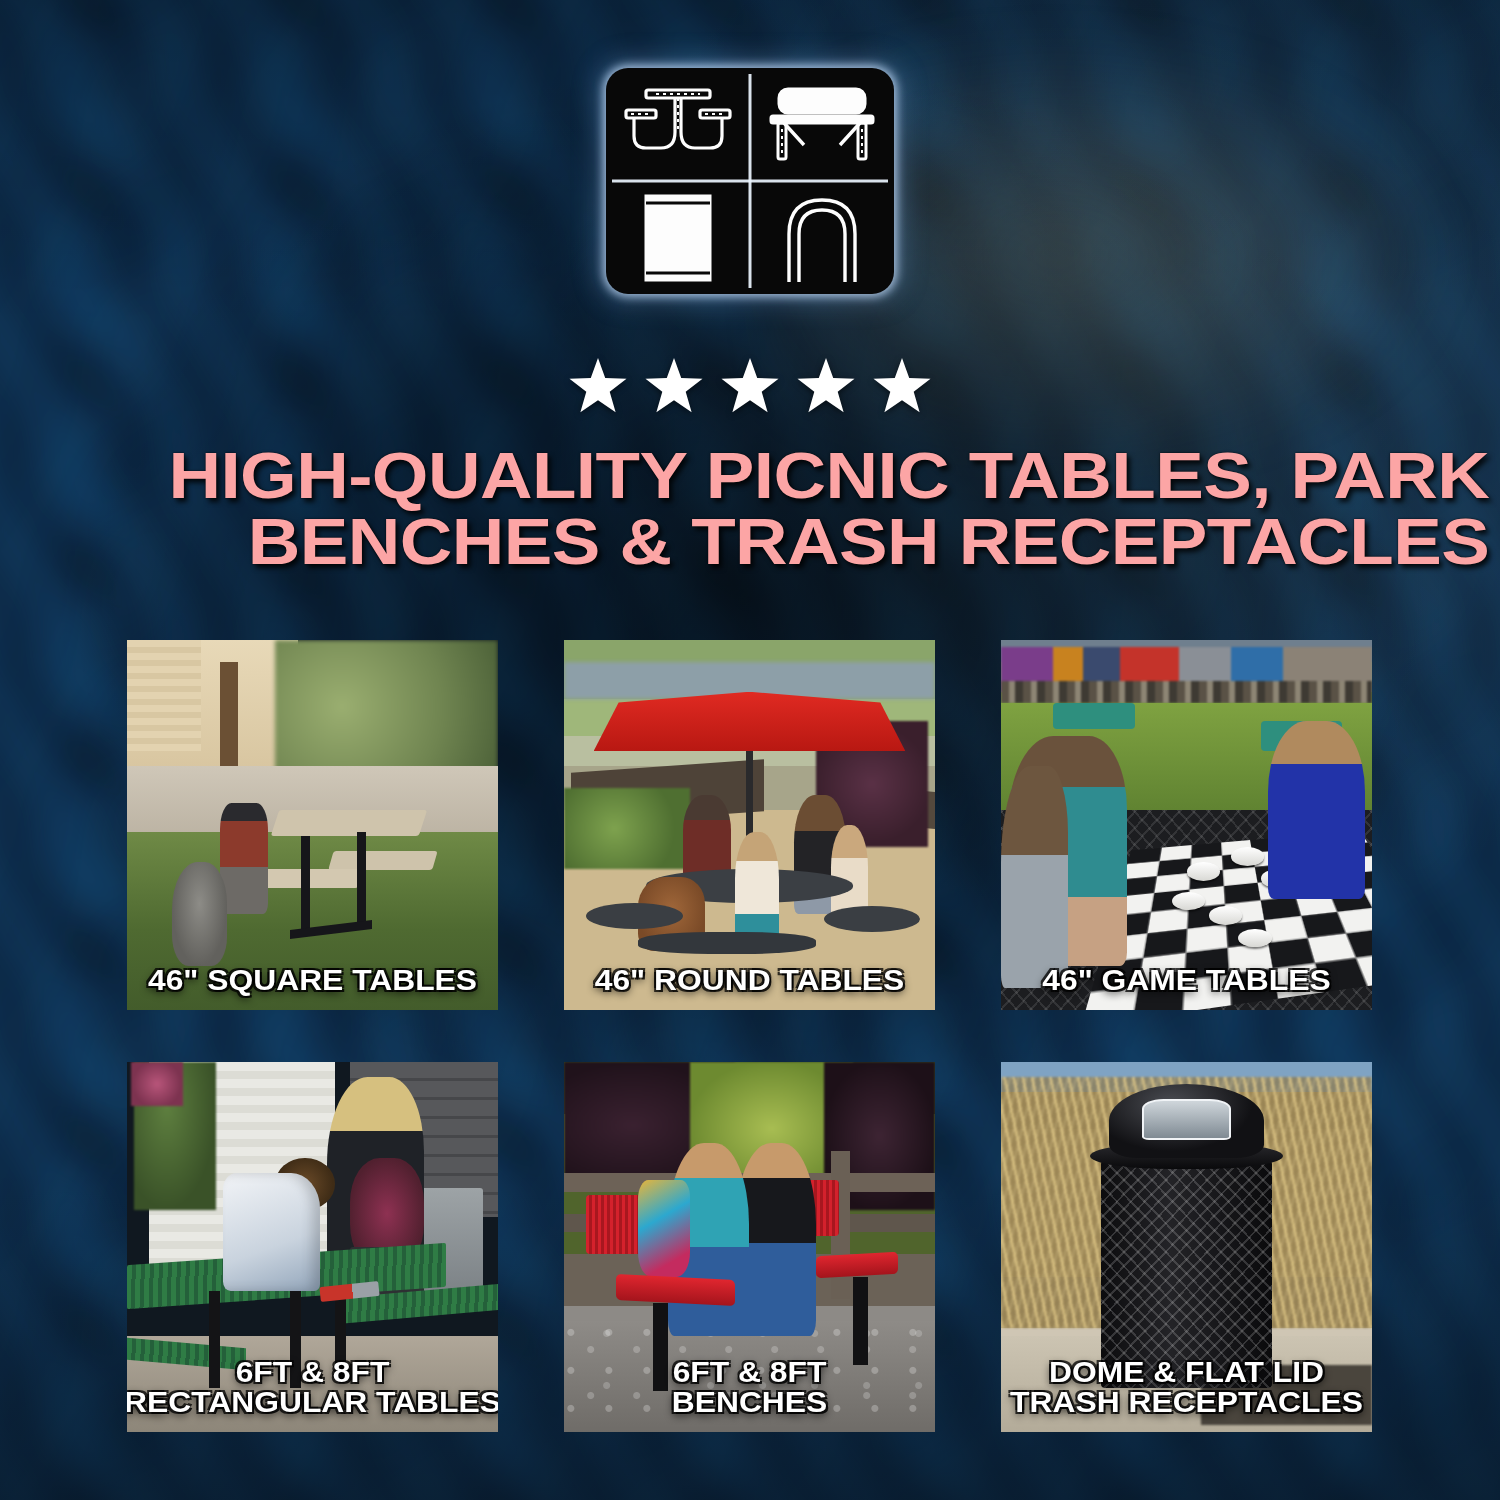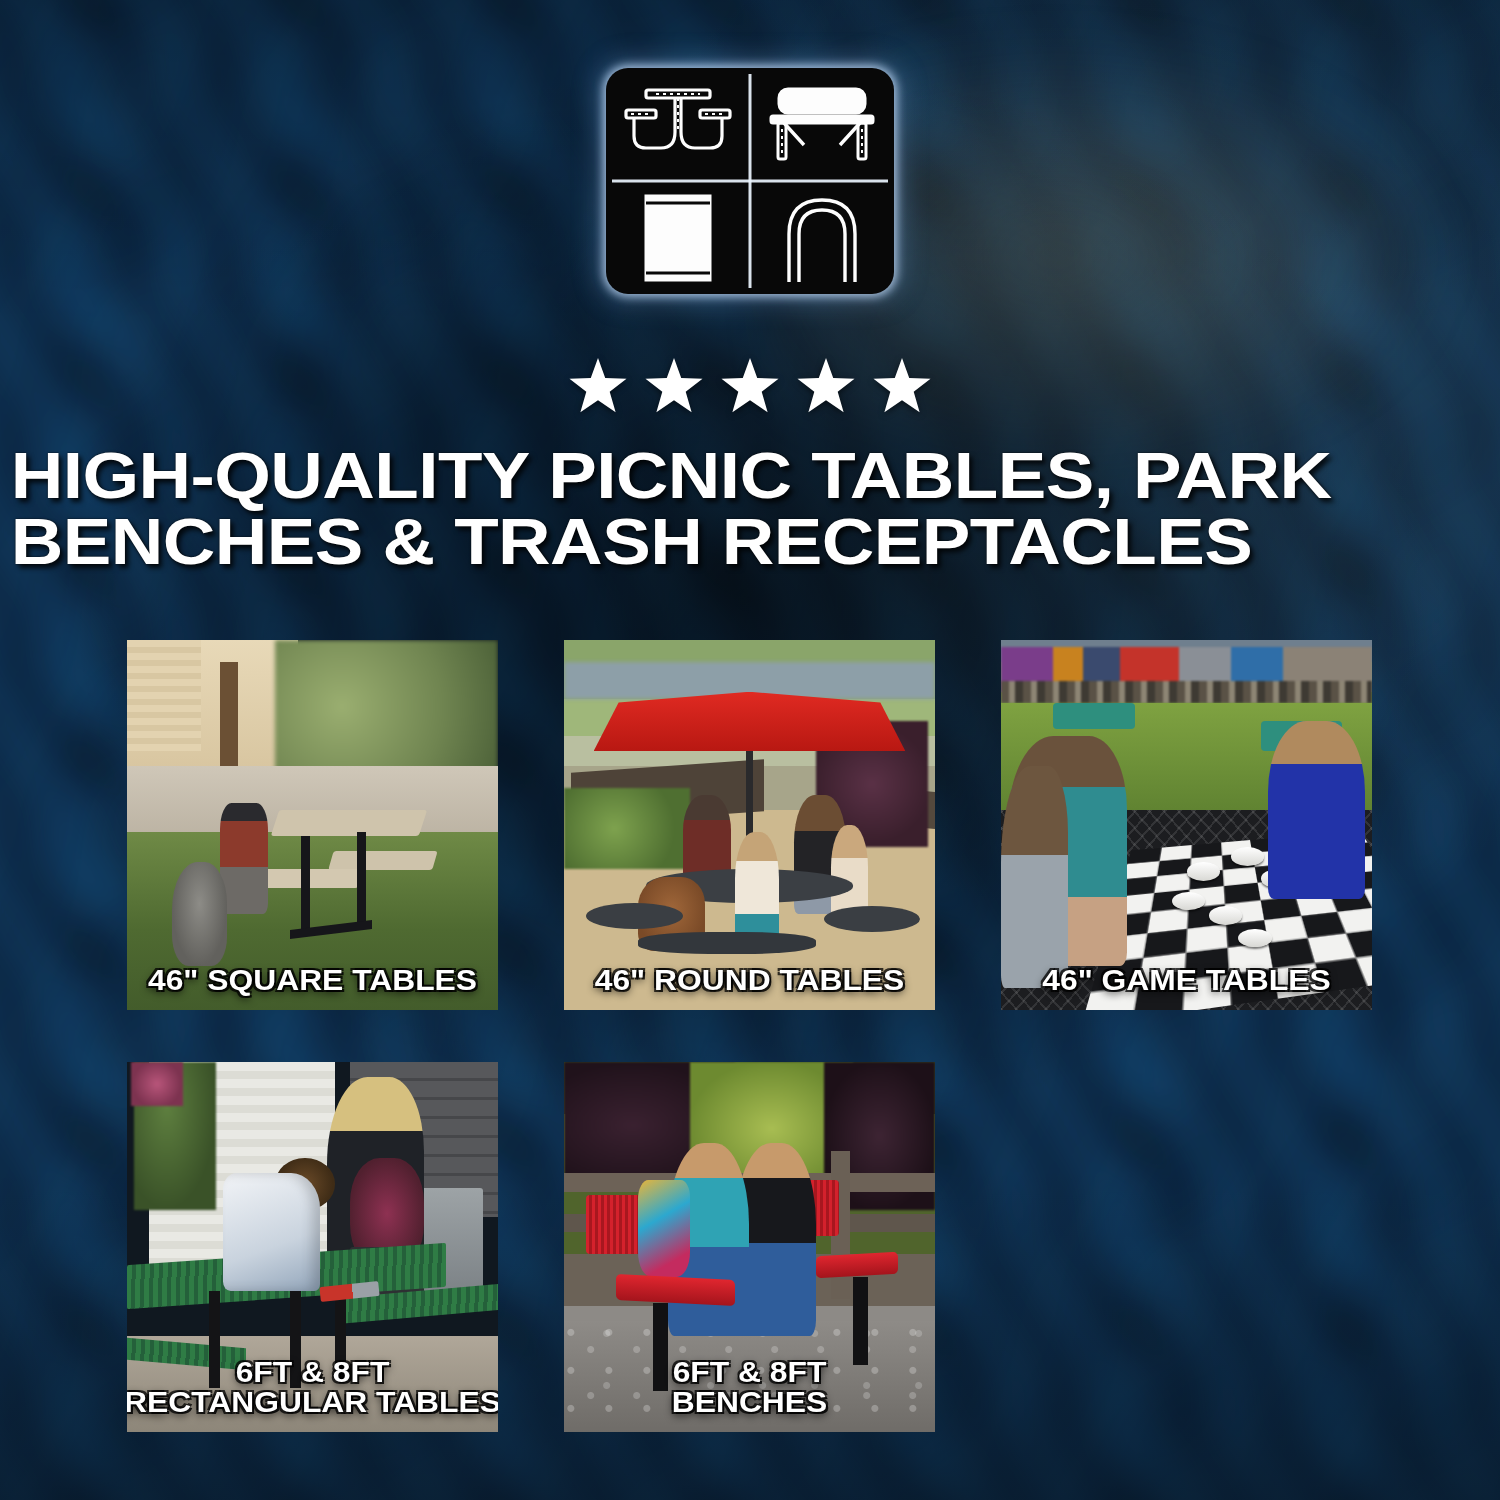"HIGH-QUALITY PICNIC TABLES, PARK" .headline { color: #ffffff -> #fca5a5; text-align: left -> right }
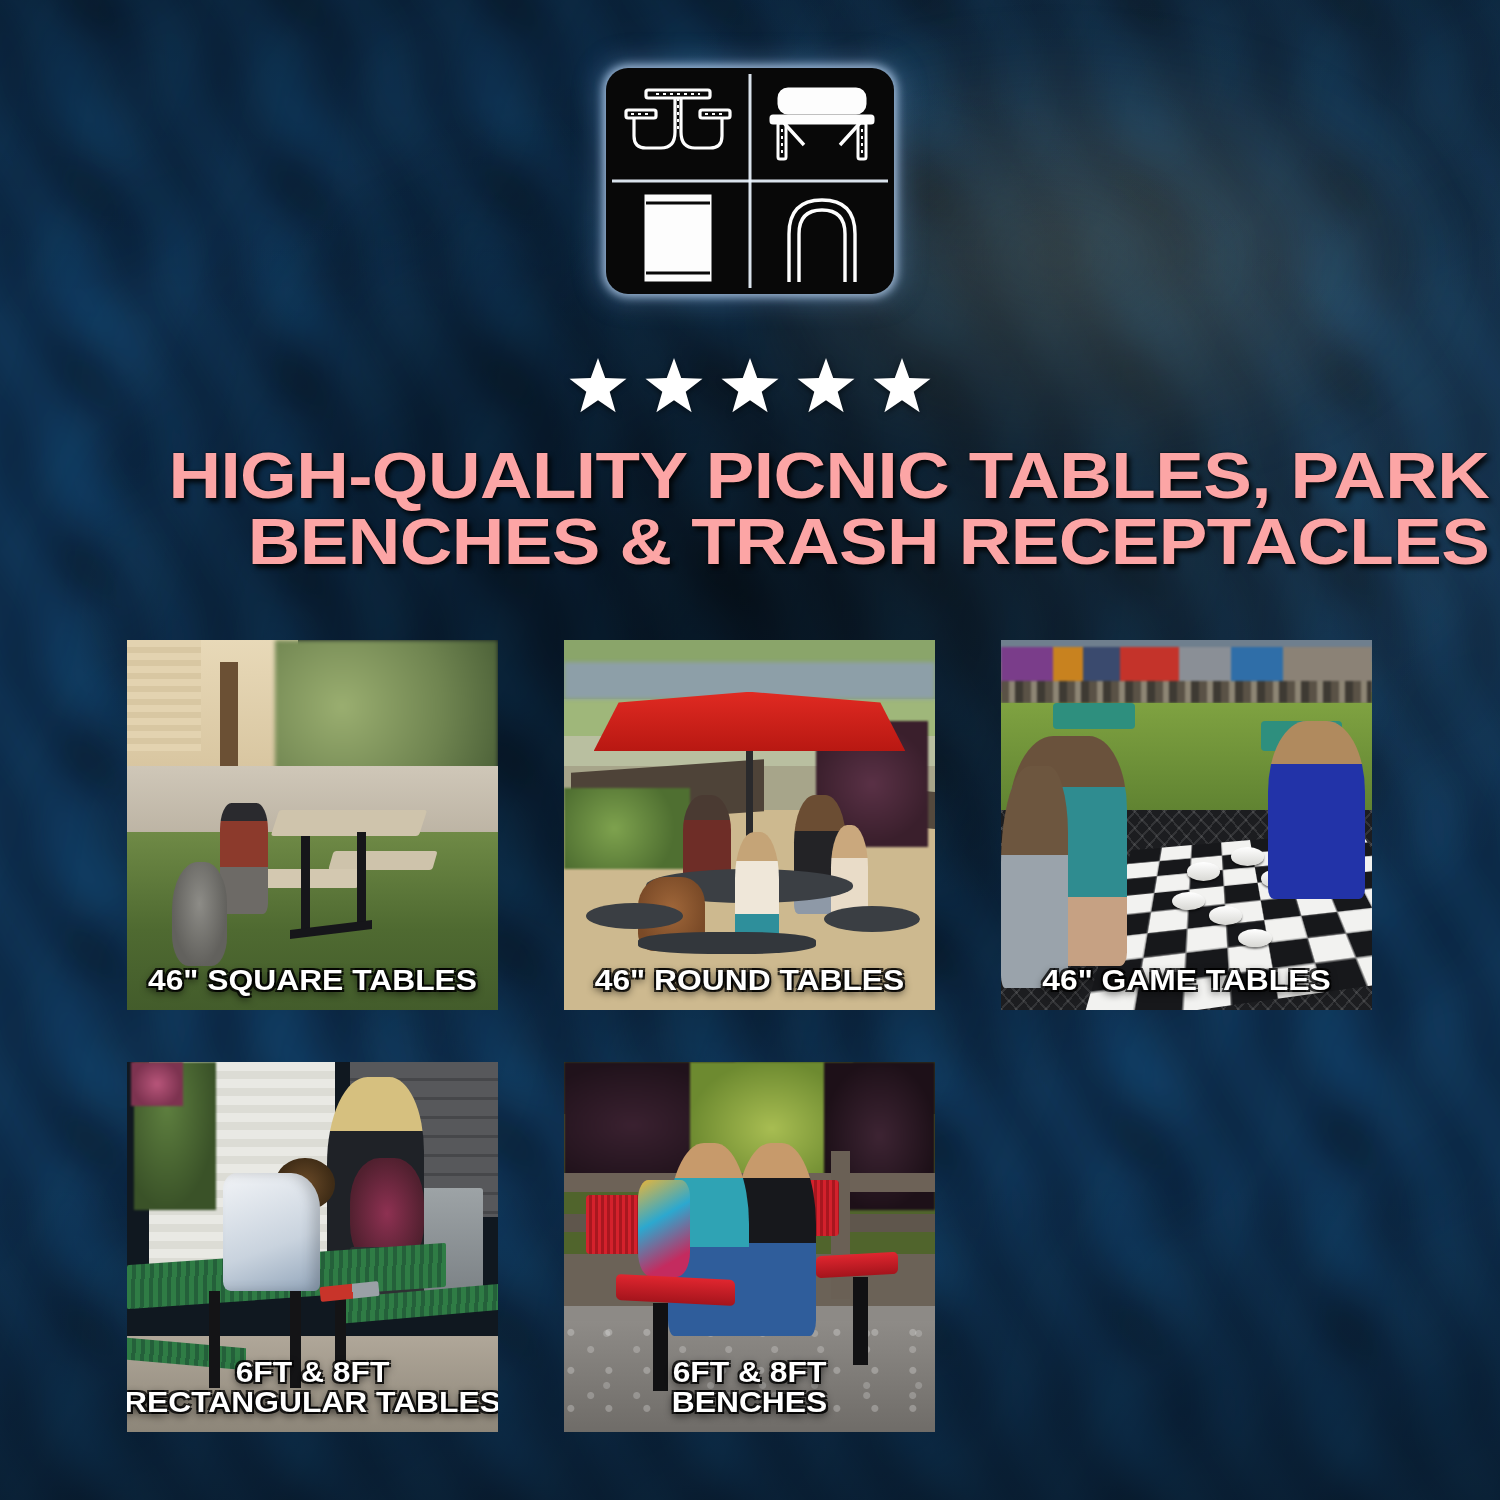"DOME & FLAT LID" div.tile { html: none -> <div> <div> <div></div> <div></div> <div></div> <div></div> <div></div> <div></div> <div></div> <div></div> </div> <div> <b>DOME &amp; FLAT LID</b> <b>TRASH RECEPTACLES</b> </div> </div> }
